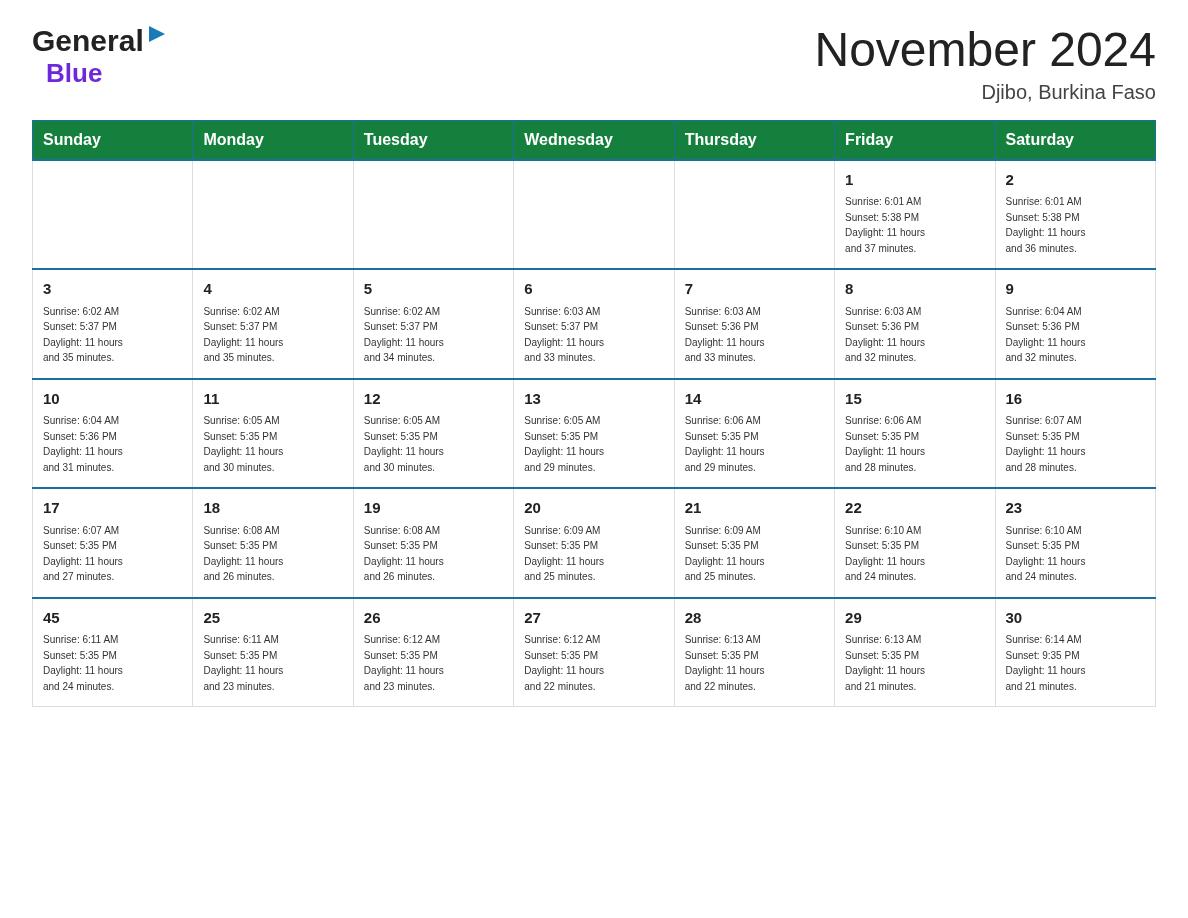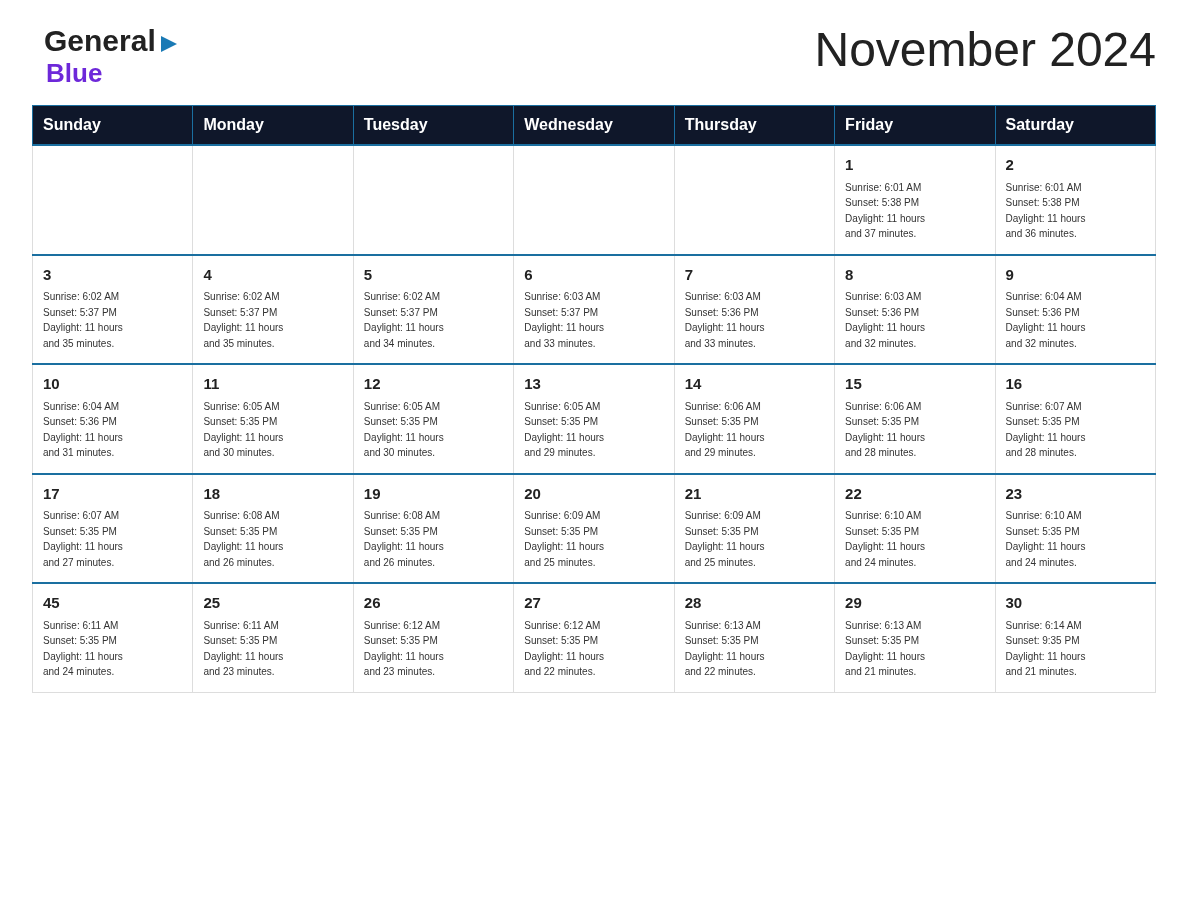"General" .logo-wrapper { align-items: flex-end -> flex-start; margin-left: 12px -> none }
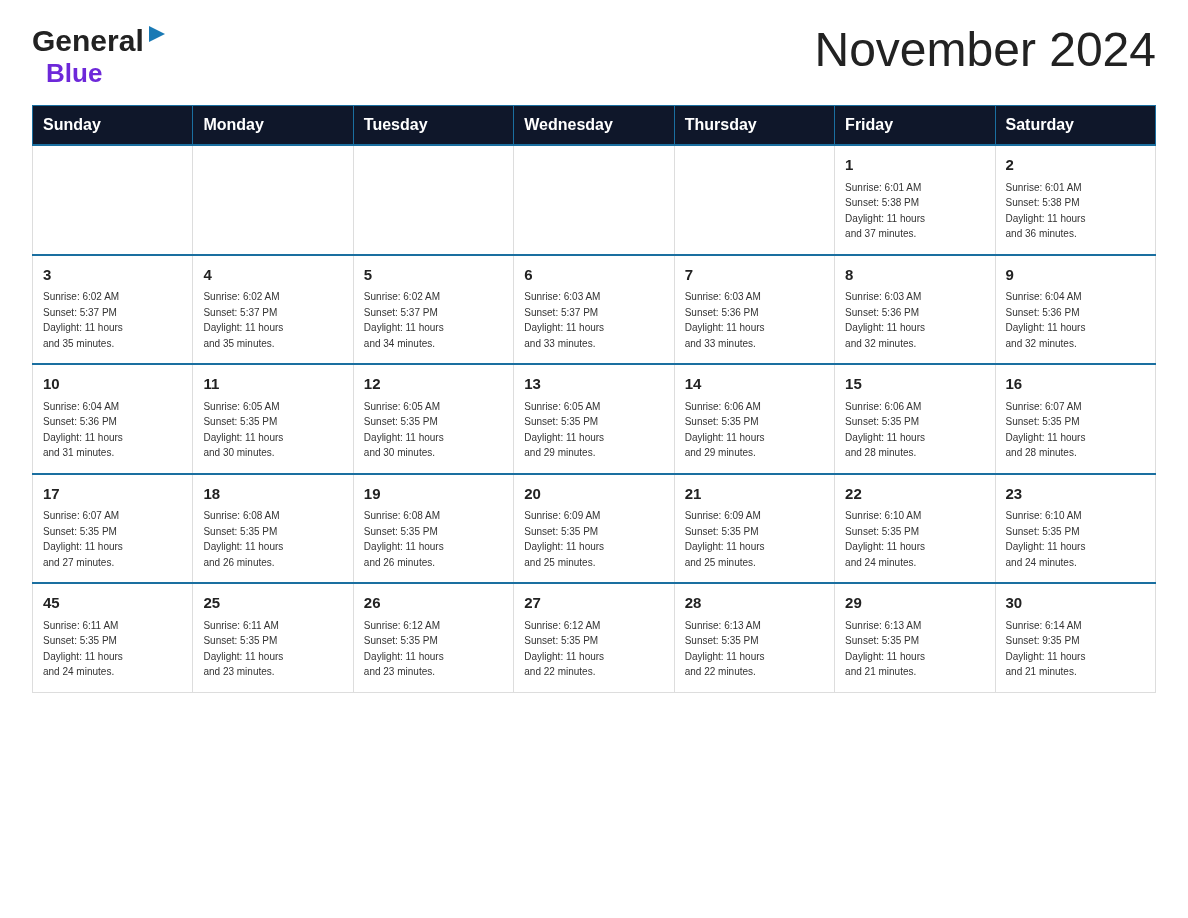"Djibo, Burkina Faso" div.location-title { html: none -> <div>Djibo, Burkina Faso</div> }
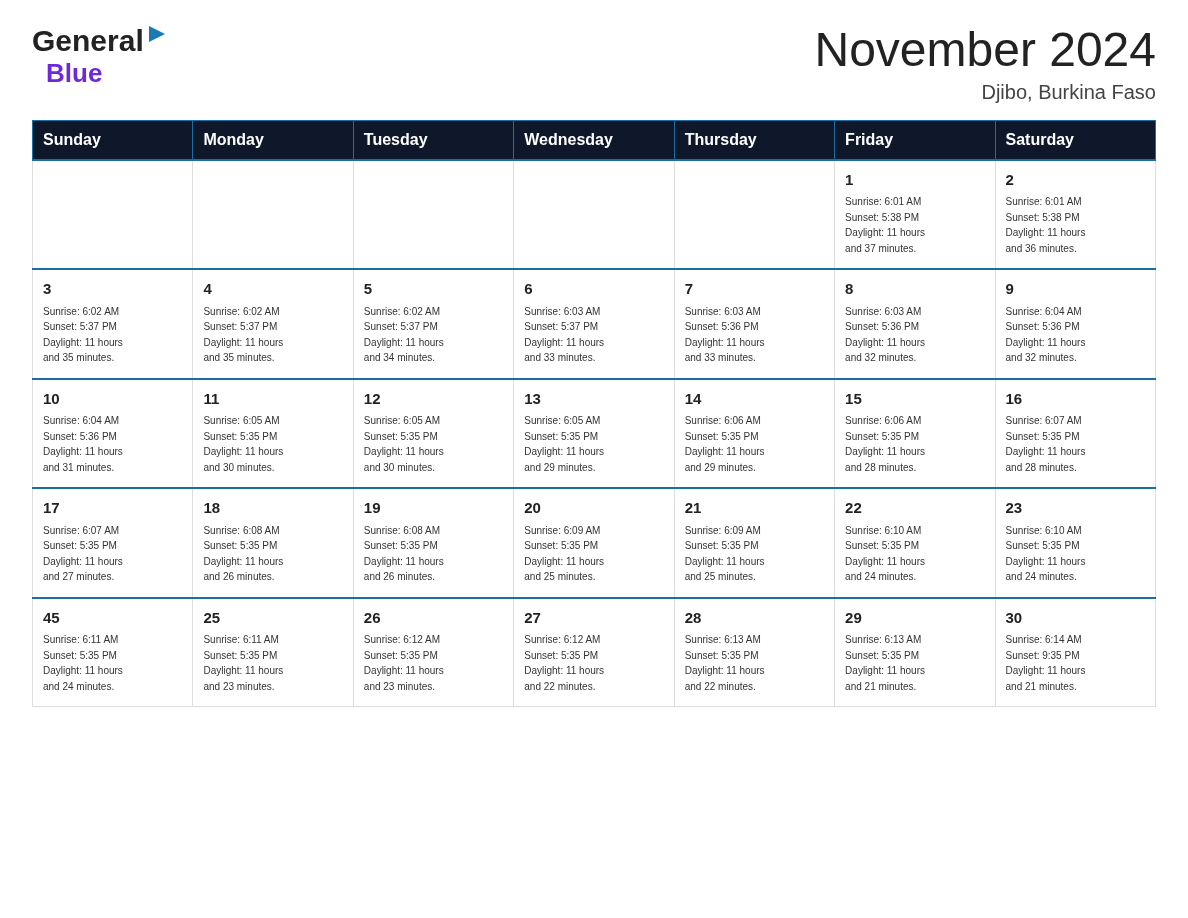"Sunday" .calendar-table thead tr th { background: #0f172a -> #15803d }
